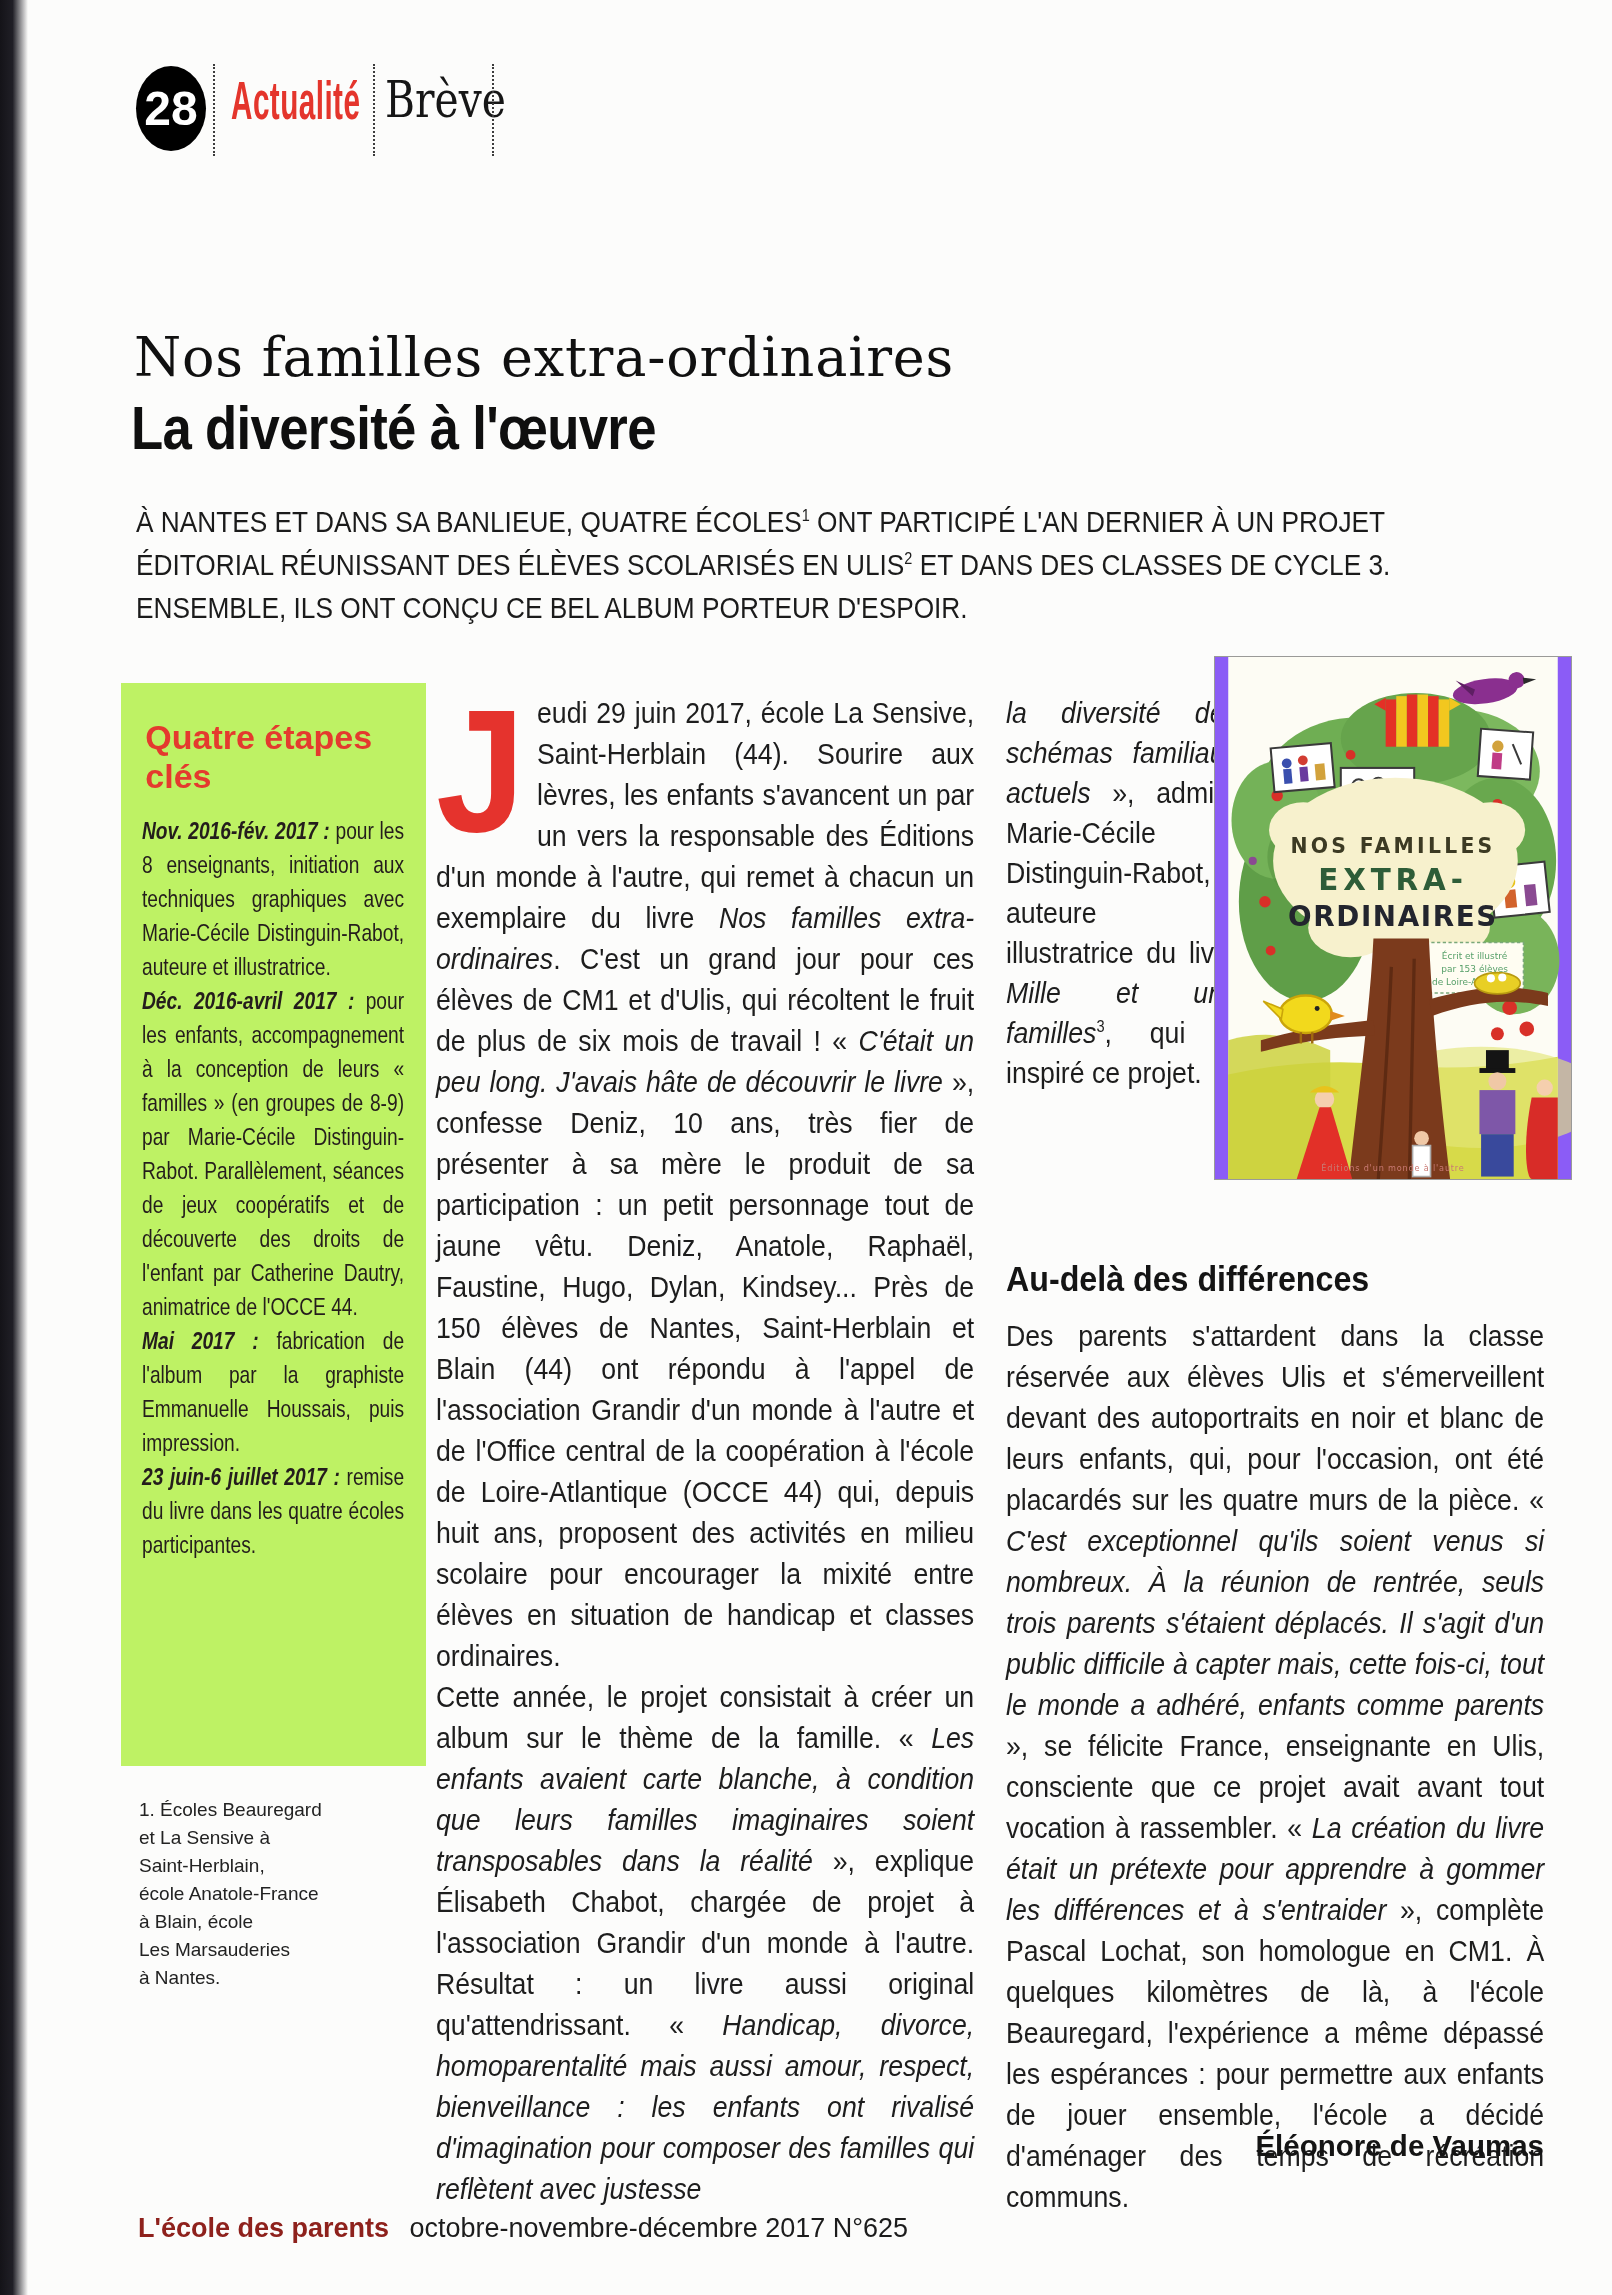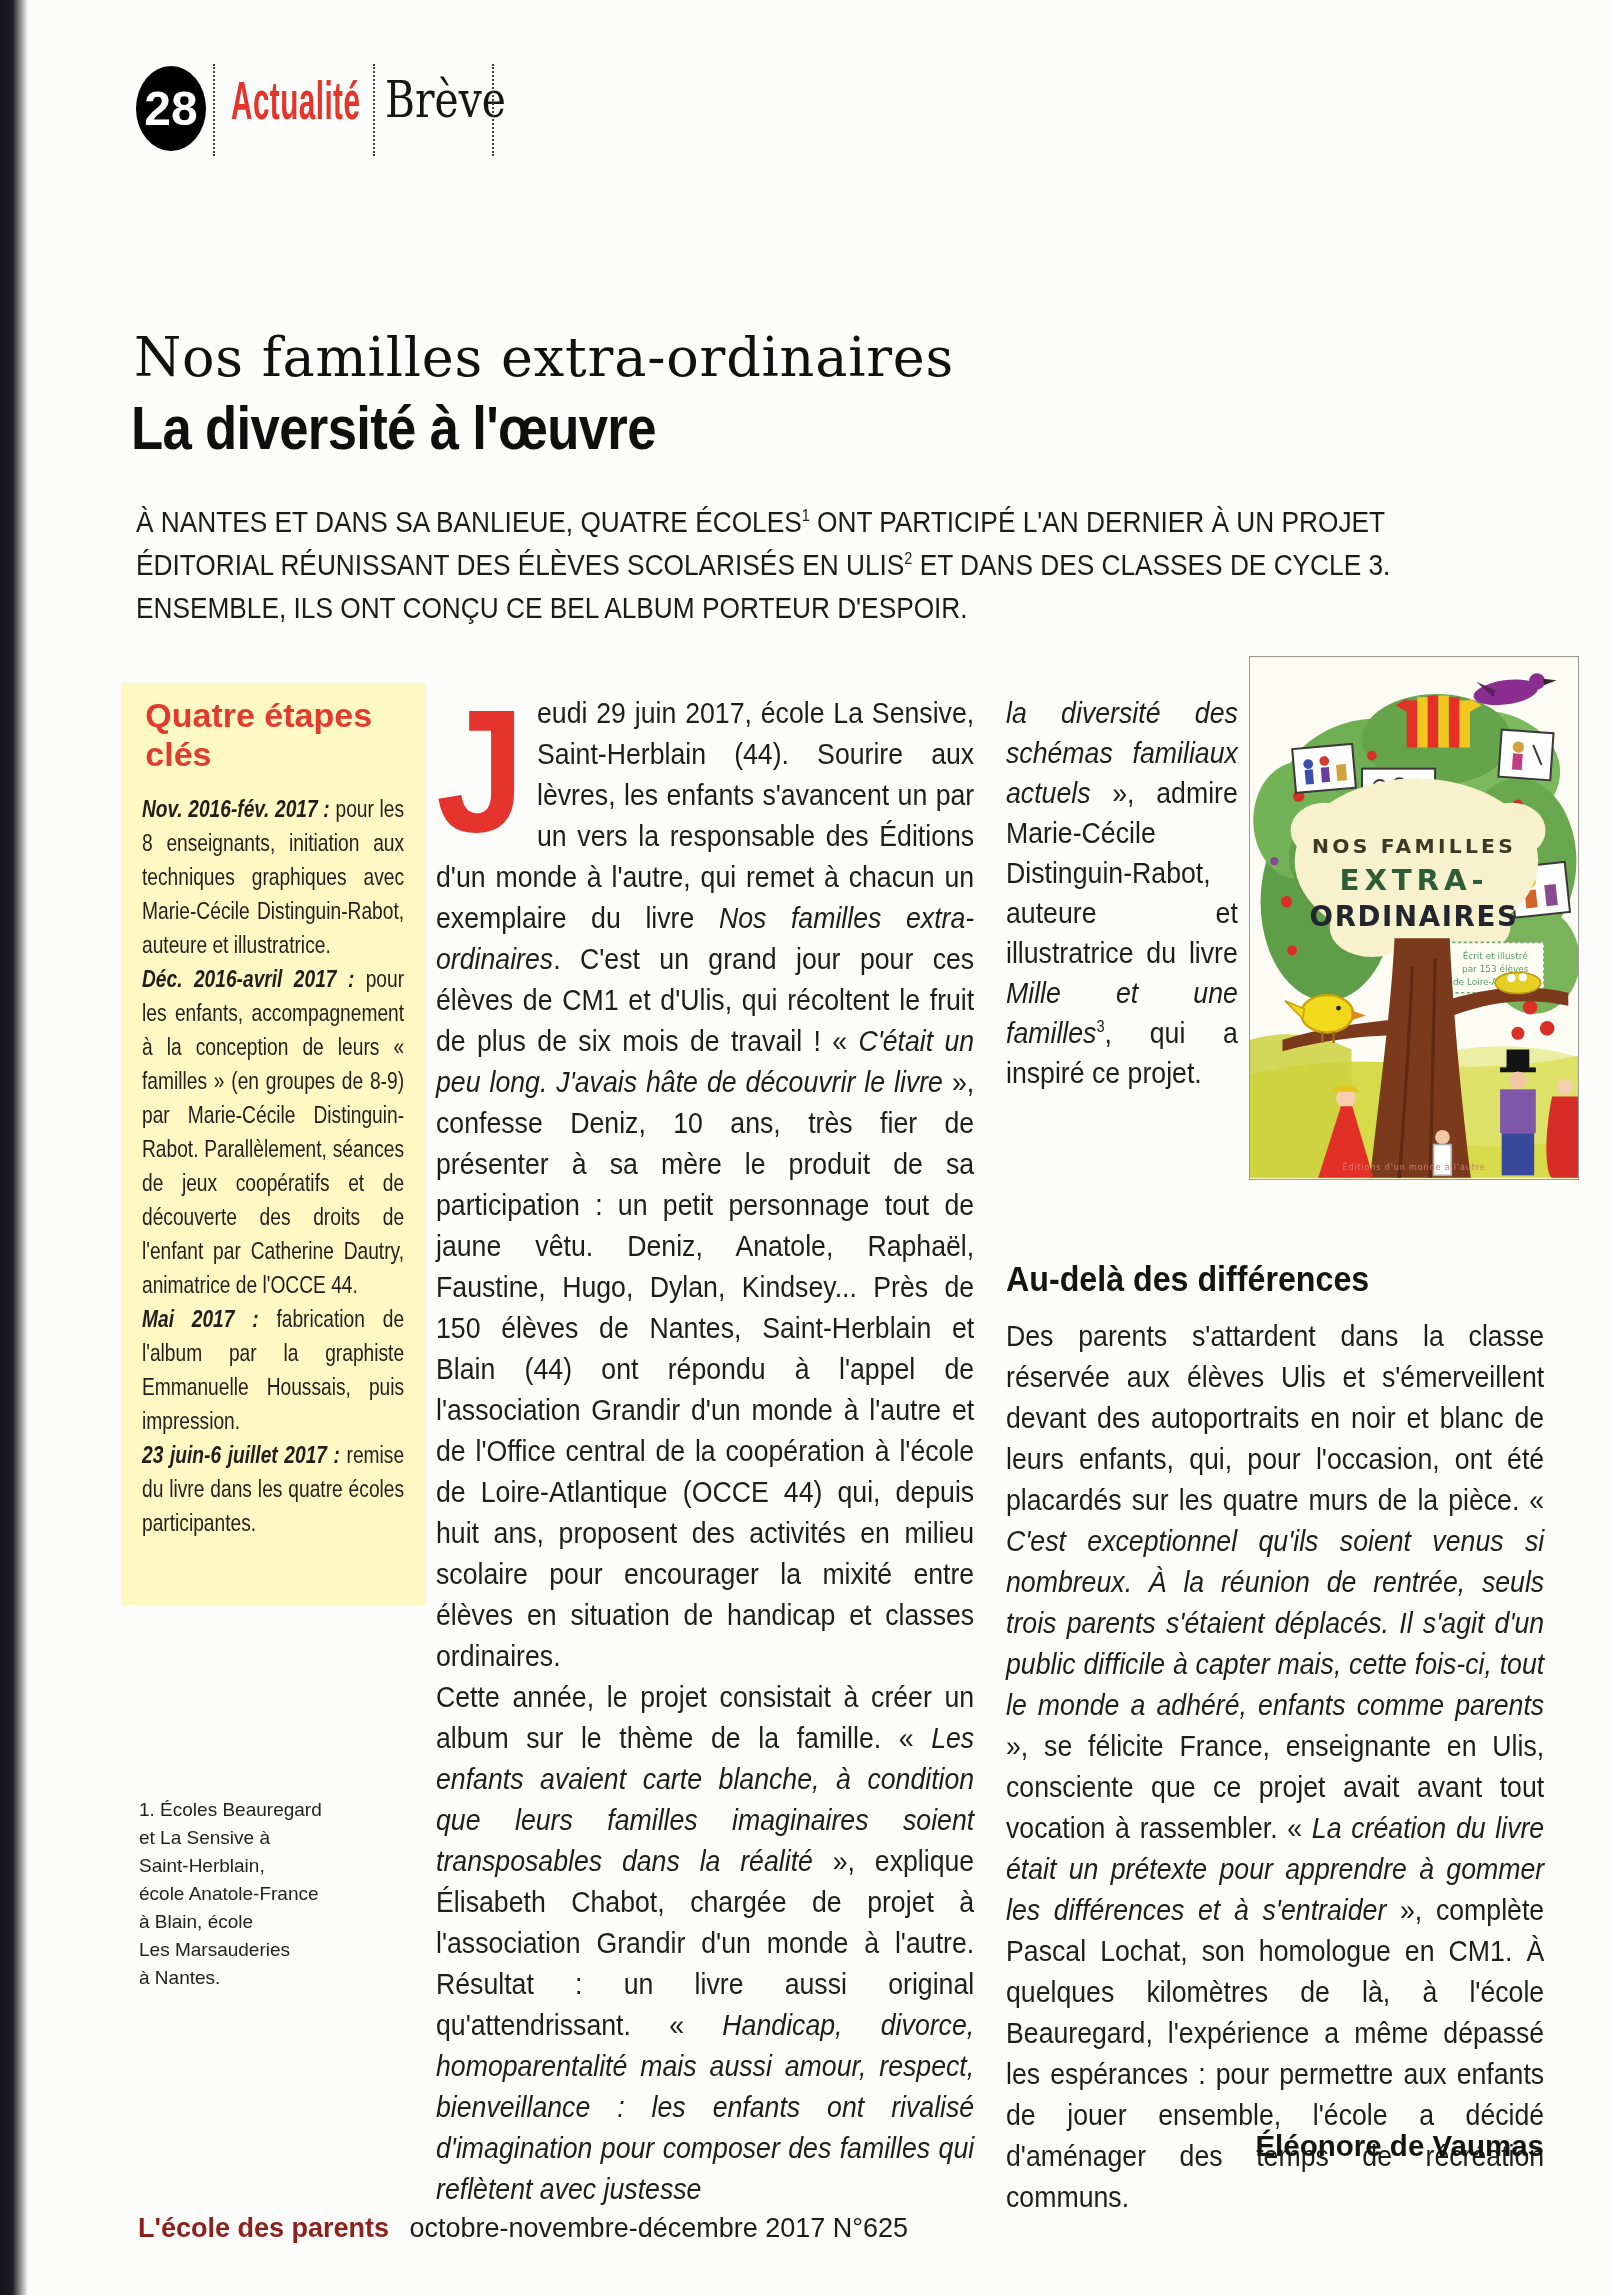"Quatre étapes clés" .sidebar { background: #fef9c3 -> #bef264; height: 922px -> 1083px; padding: 13px 21px -> 35px 21px }
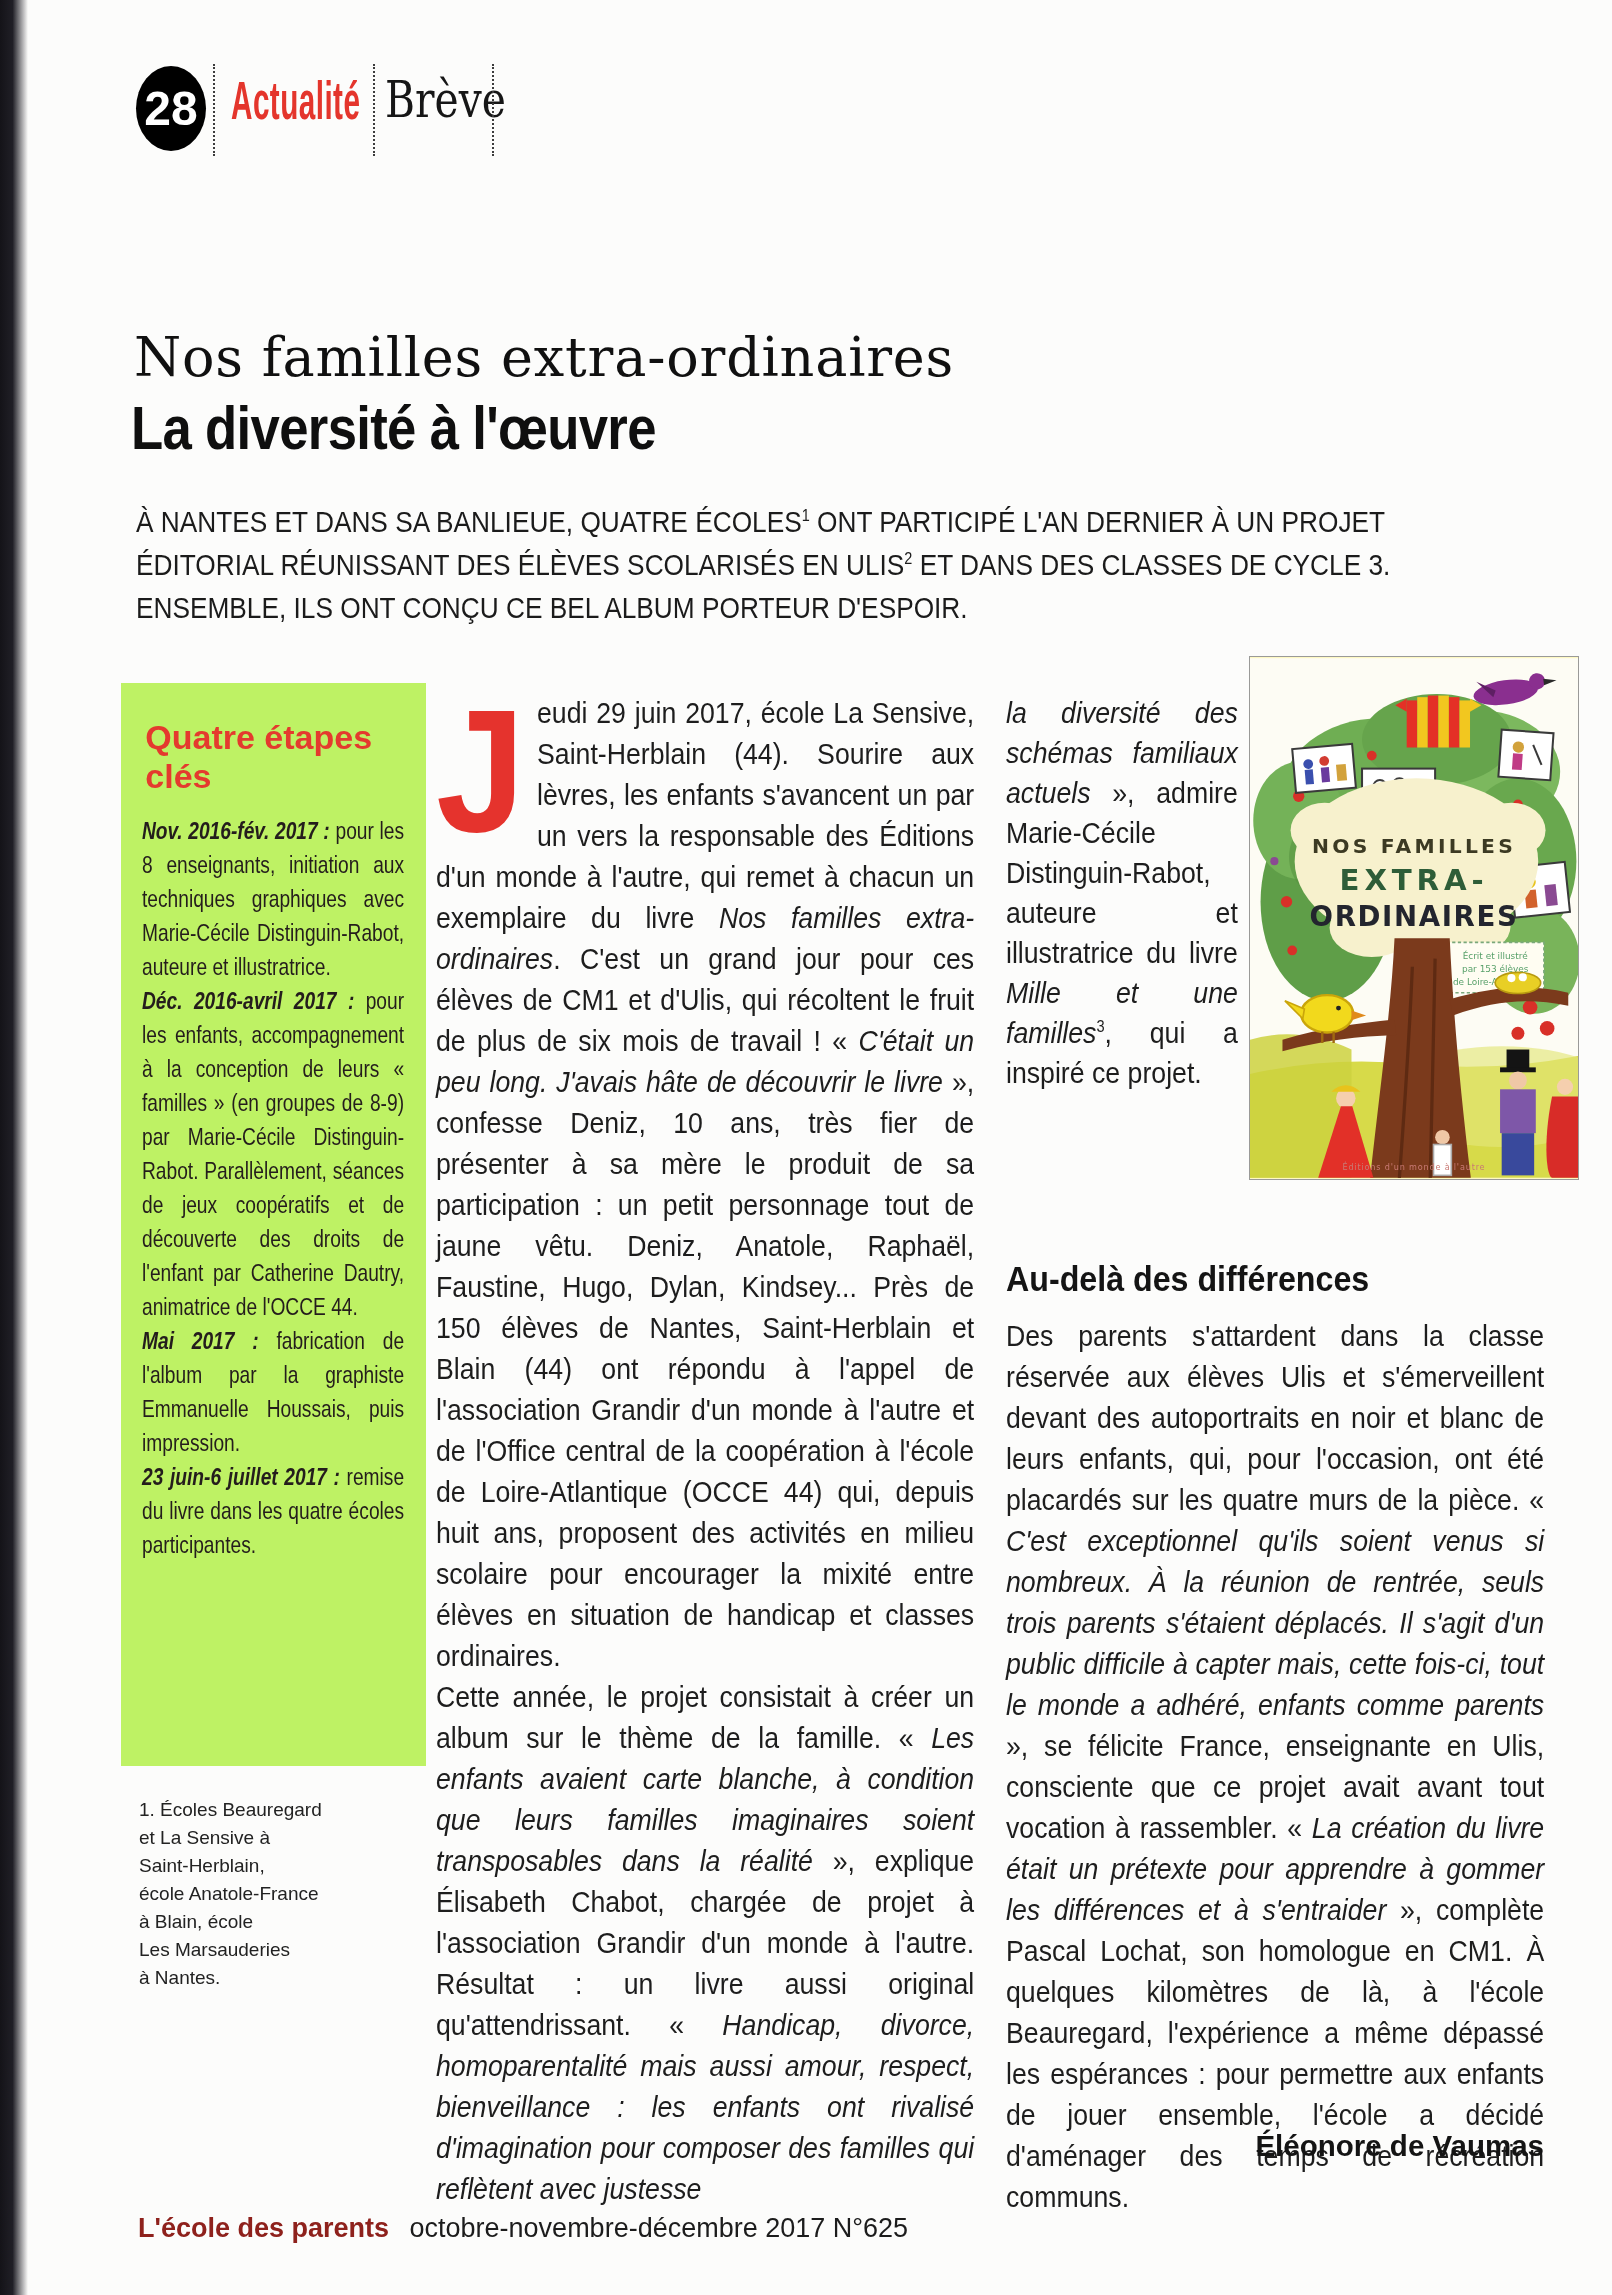"NOS FAMILLES" .cover { background: #fef9c3 -> #8b5cf6; left: 1249px -> 1214px; width: 330px -> 358px }
